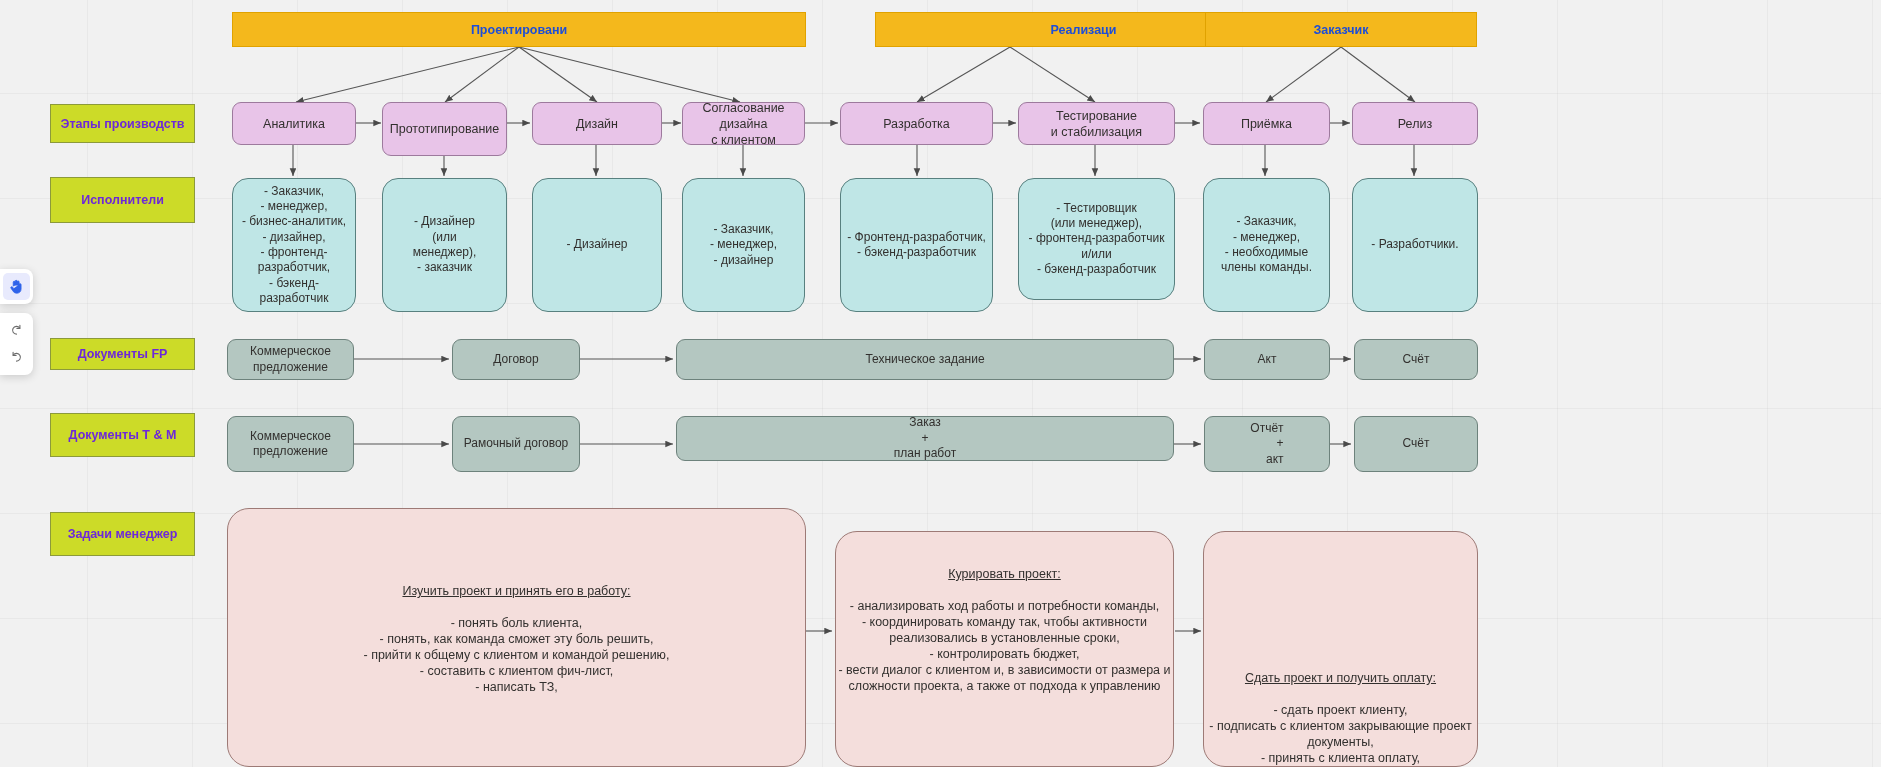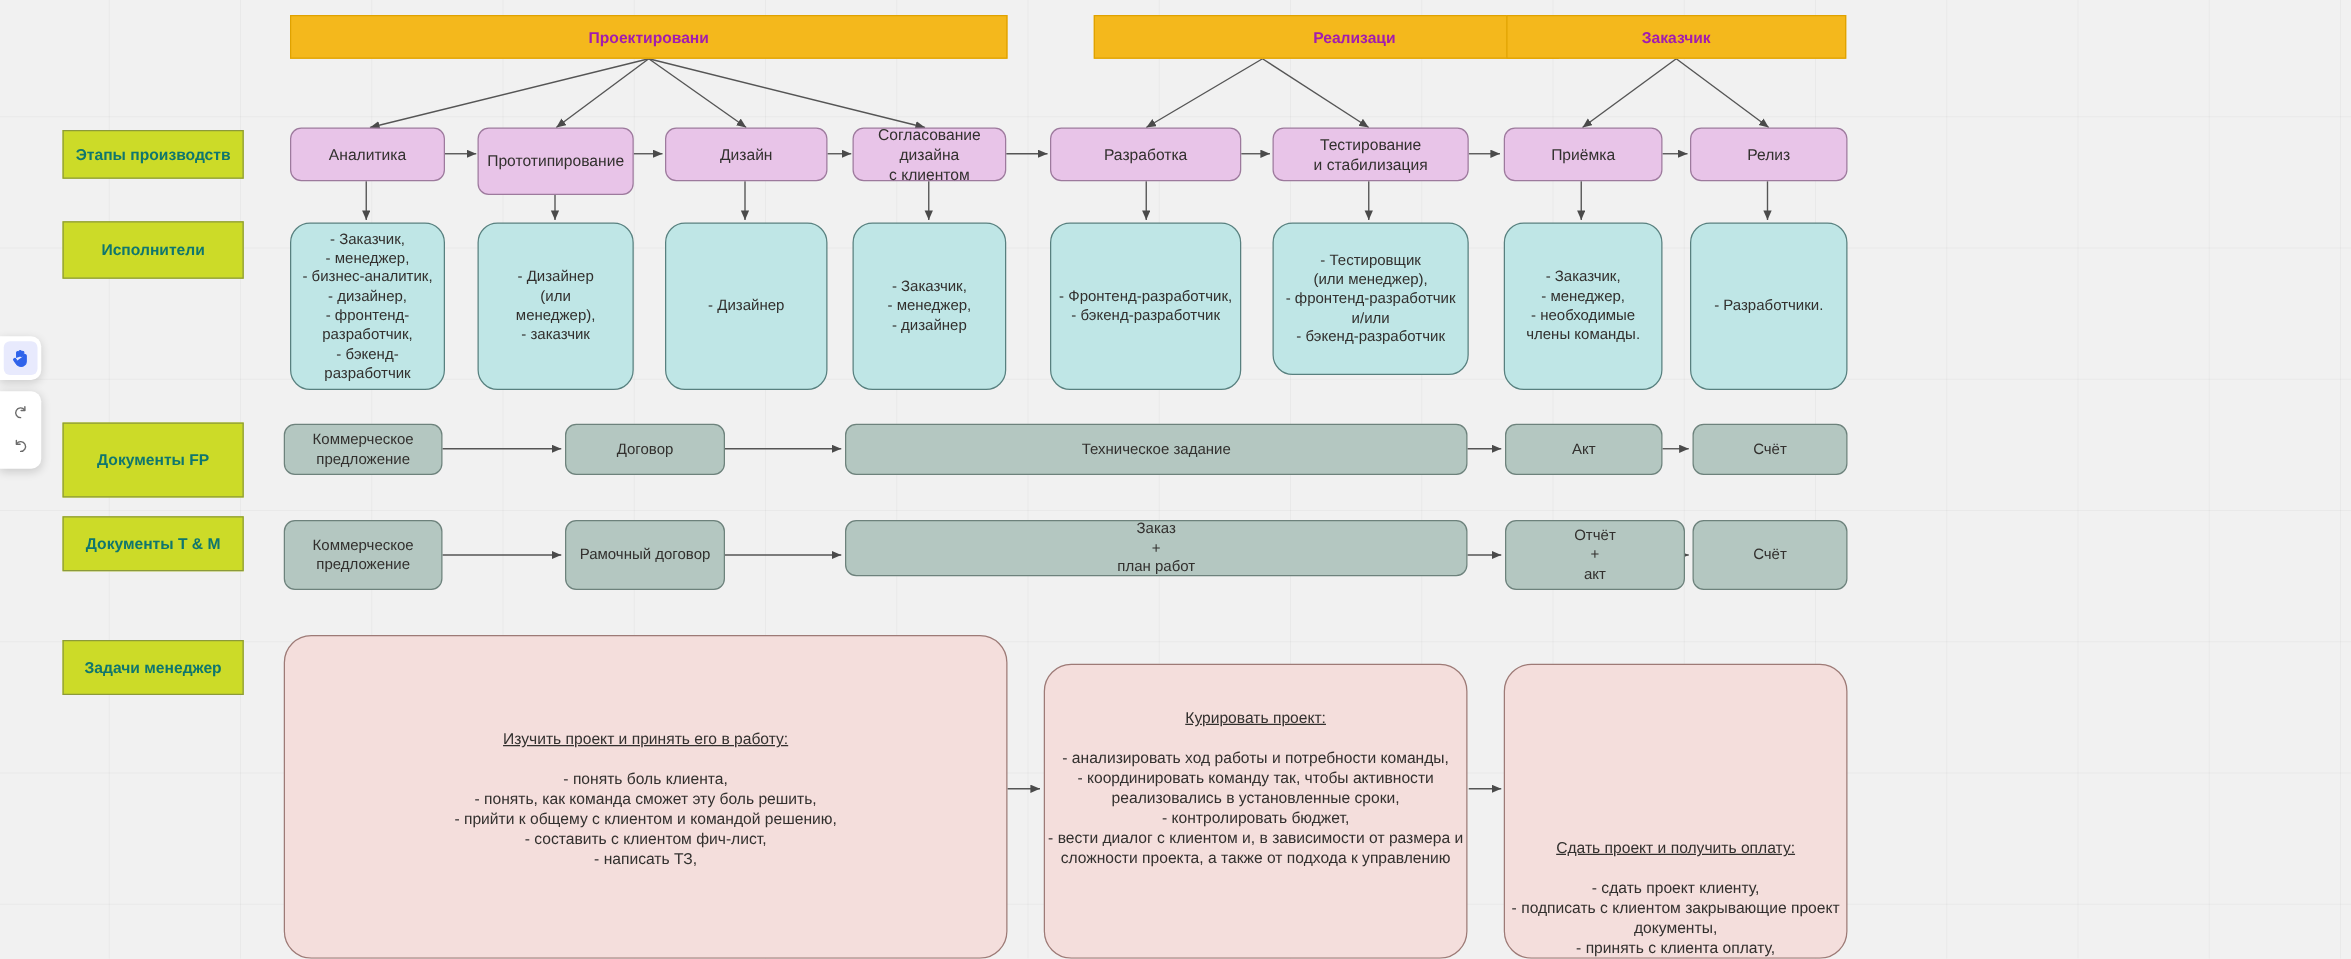"Проектировани" .phase { color: #a21caf -> #1d4ed8 }
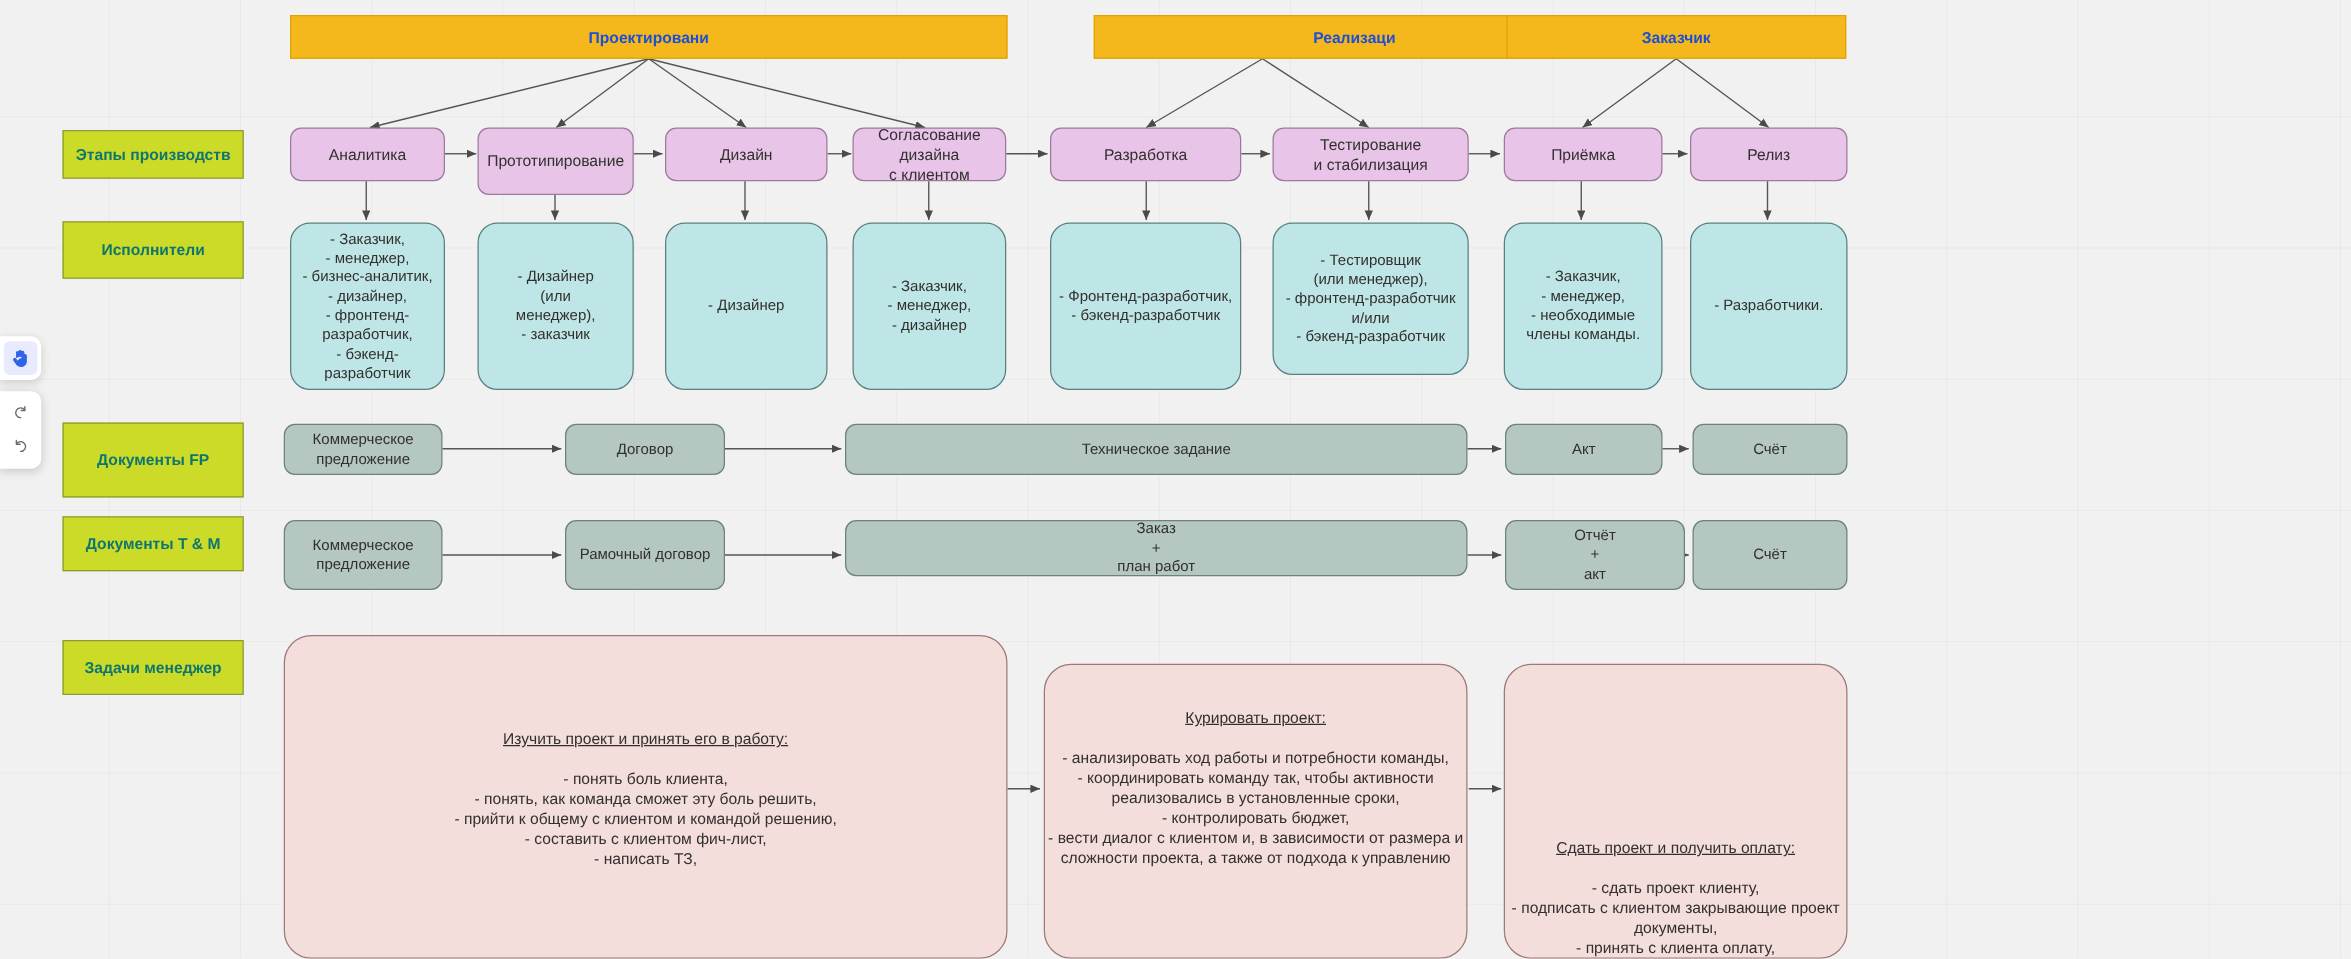"Этапы производств" .rowlabel { color: #0f766e -> #6d28d9 }
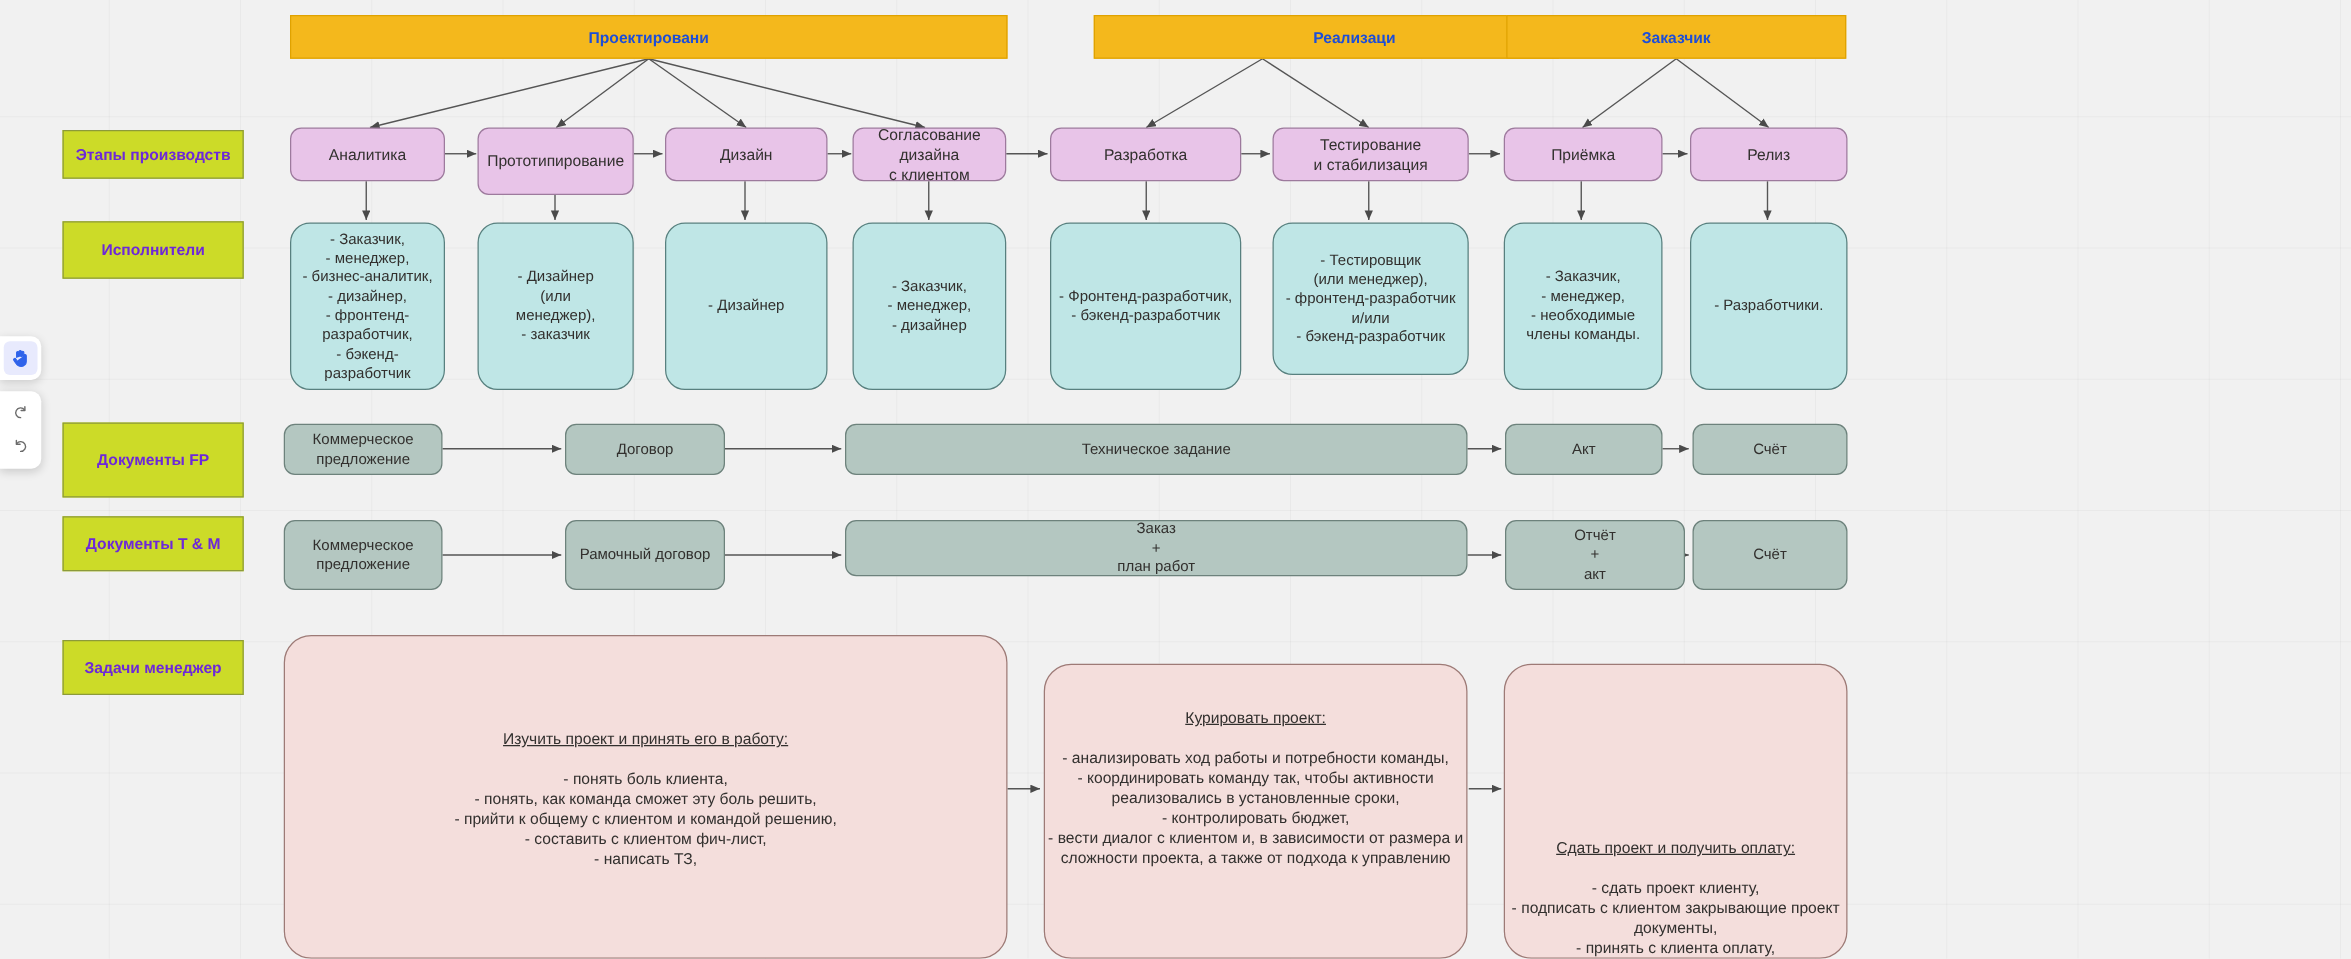"Документы FP" div.node { height: 60px -> 32px }
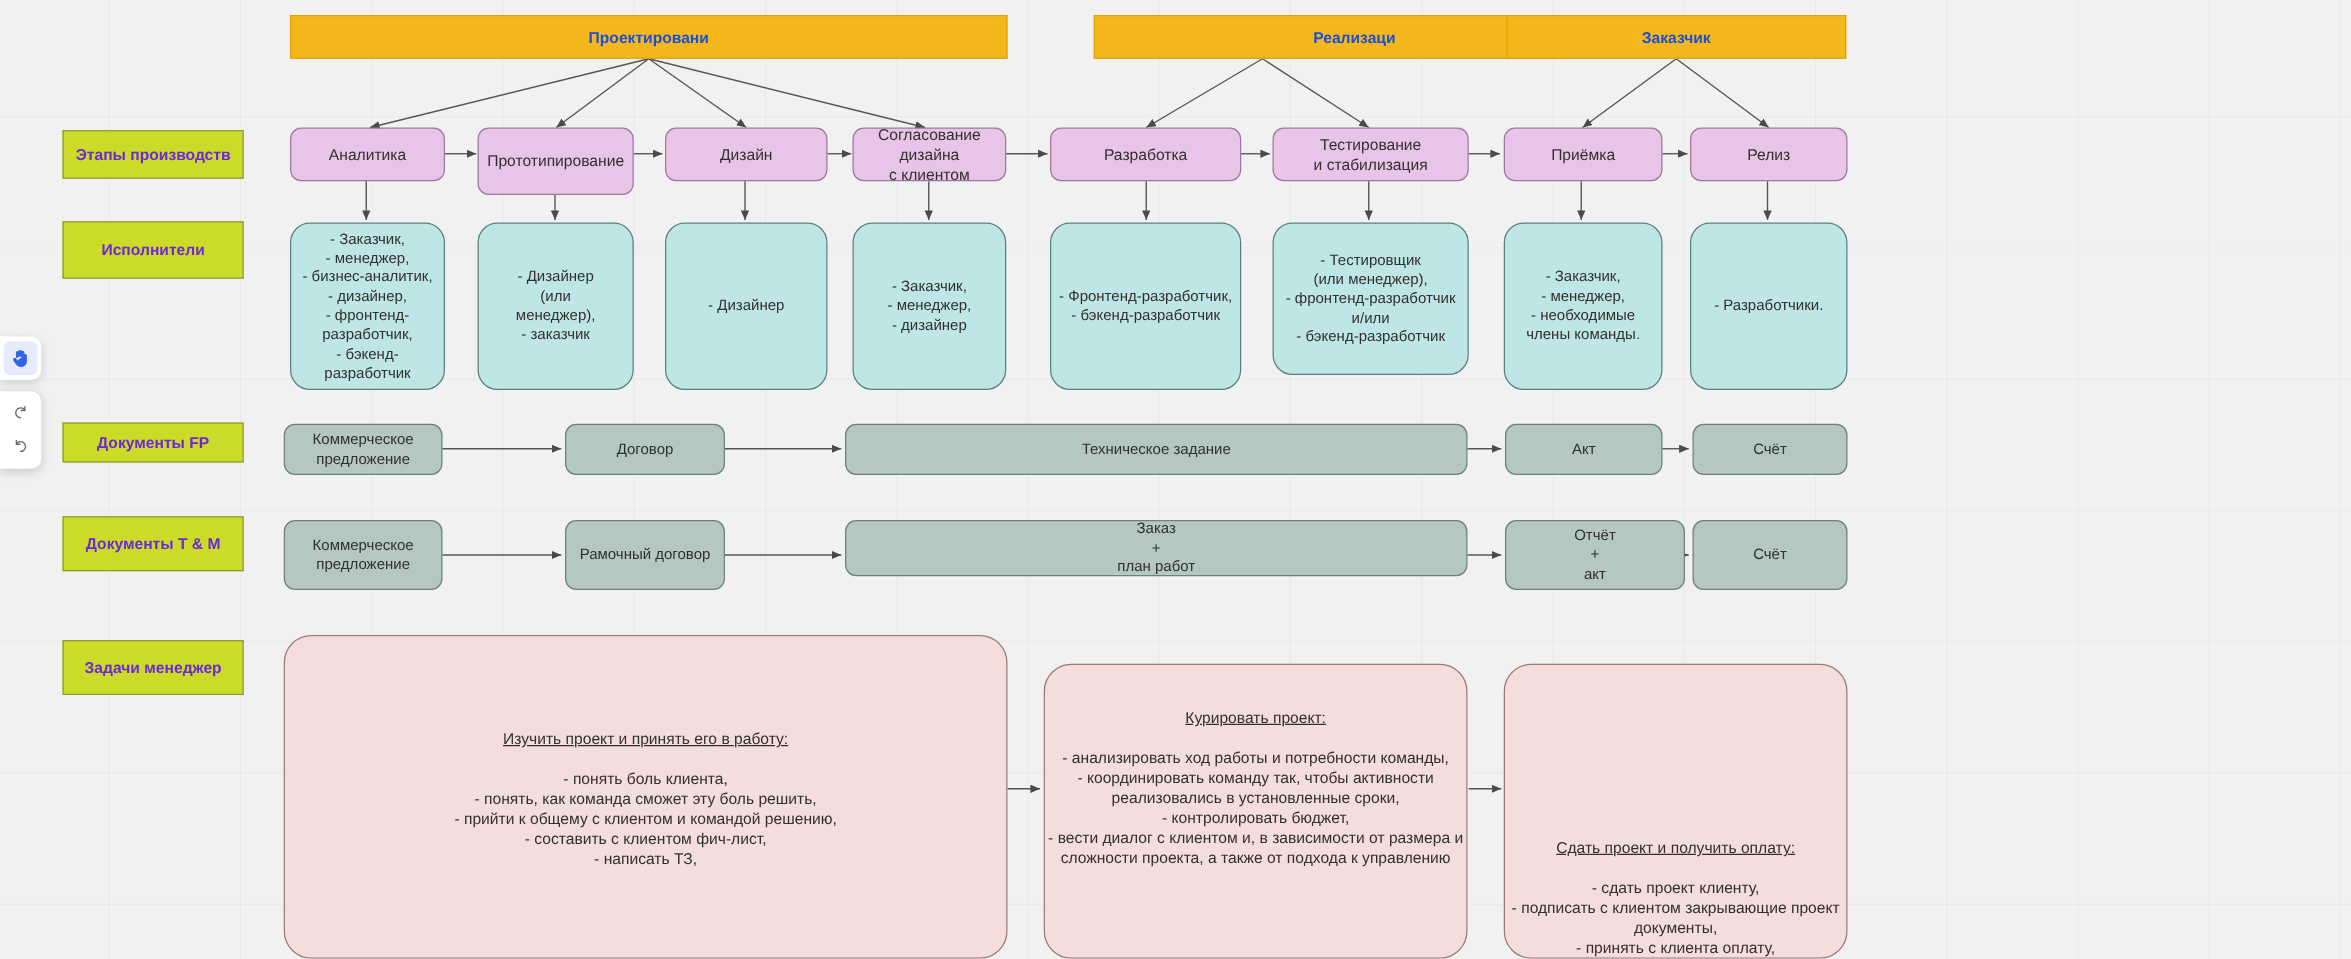"Отчёт" div.node { text-align: none -> right; width: 144px -> 126px }
